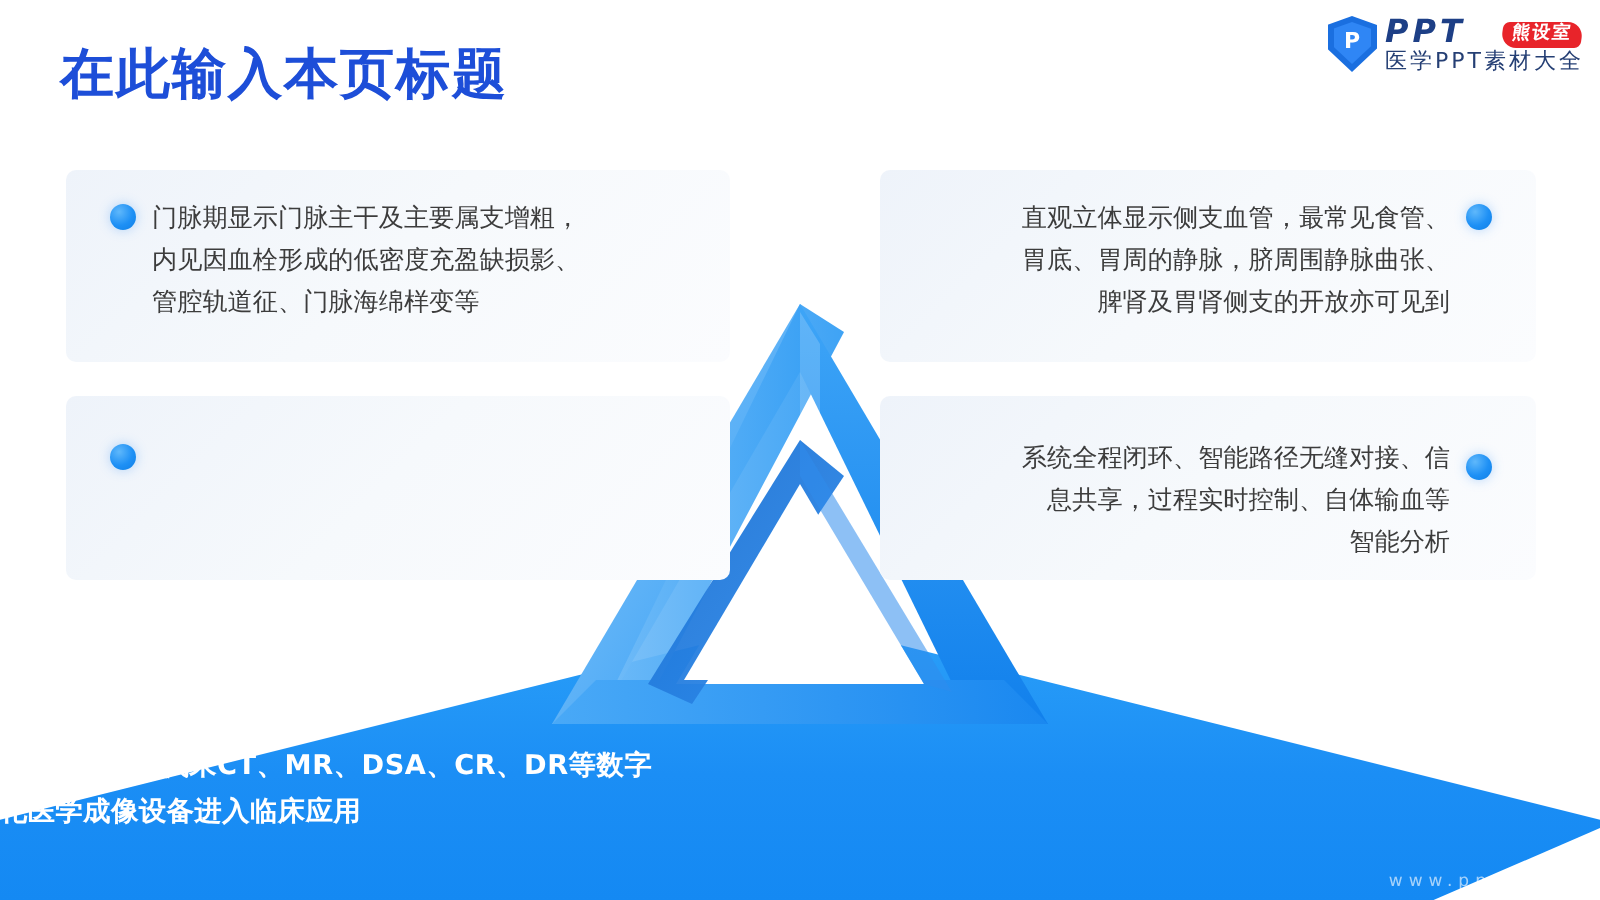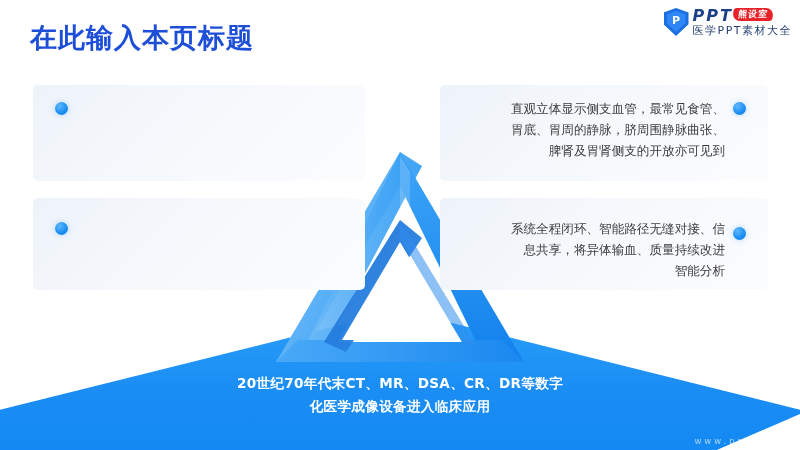"PPT" .logo-row1 { align-items: flex-start -> flex-end; gap: 0 -> 18px }
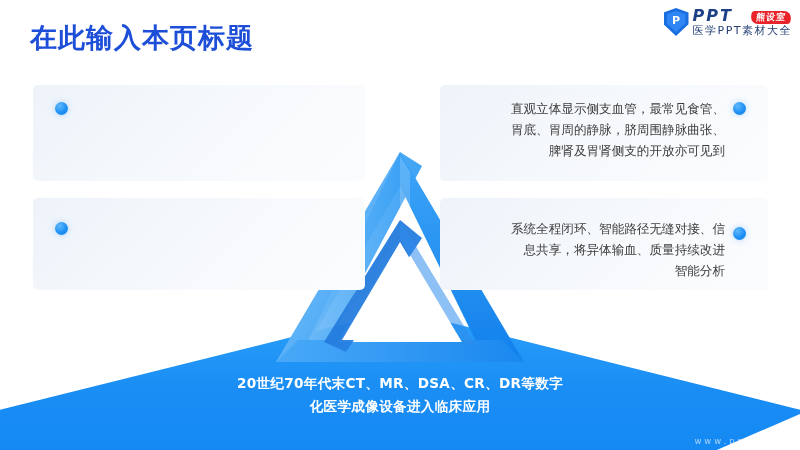"门脉期显示门脉主干及主要属支增粗，" div.body-text { html: none -> <div>门脉期显示门脉主干及主要属支增粗， 内见因血栓形成的低密度充盈缺损影、 管腔轨道征、门脉海绵样变等</div> }
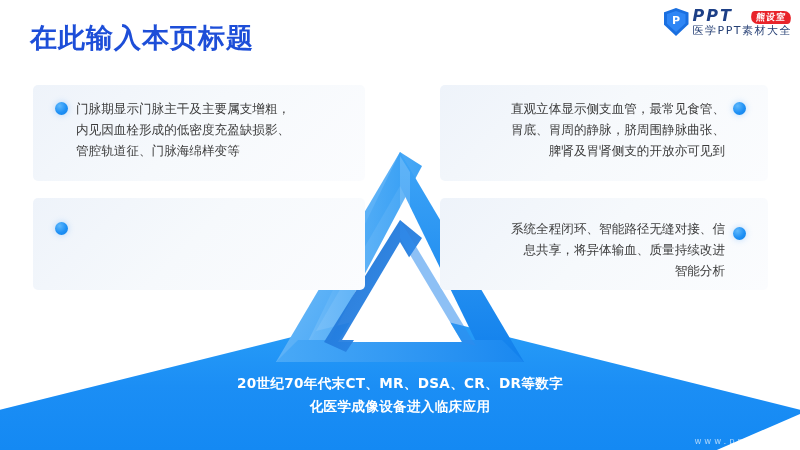"系统全程闭环、智能路径无缝对接、信" div.body-text { text: 将异体输血、质量持续改进 -> 过程实时控制、自体输血等 }
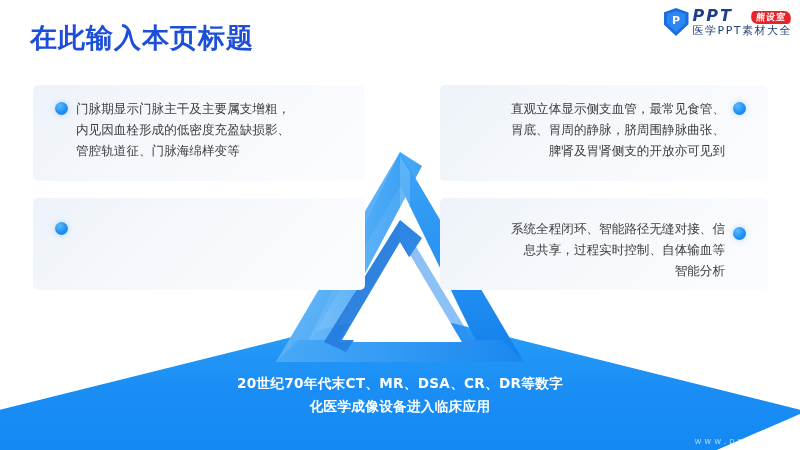"20世纪70年代末CT、MR、DSA、CR、DR等数字" .caption { text-align: center -> none }
